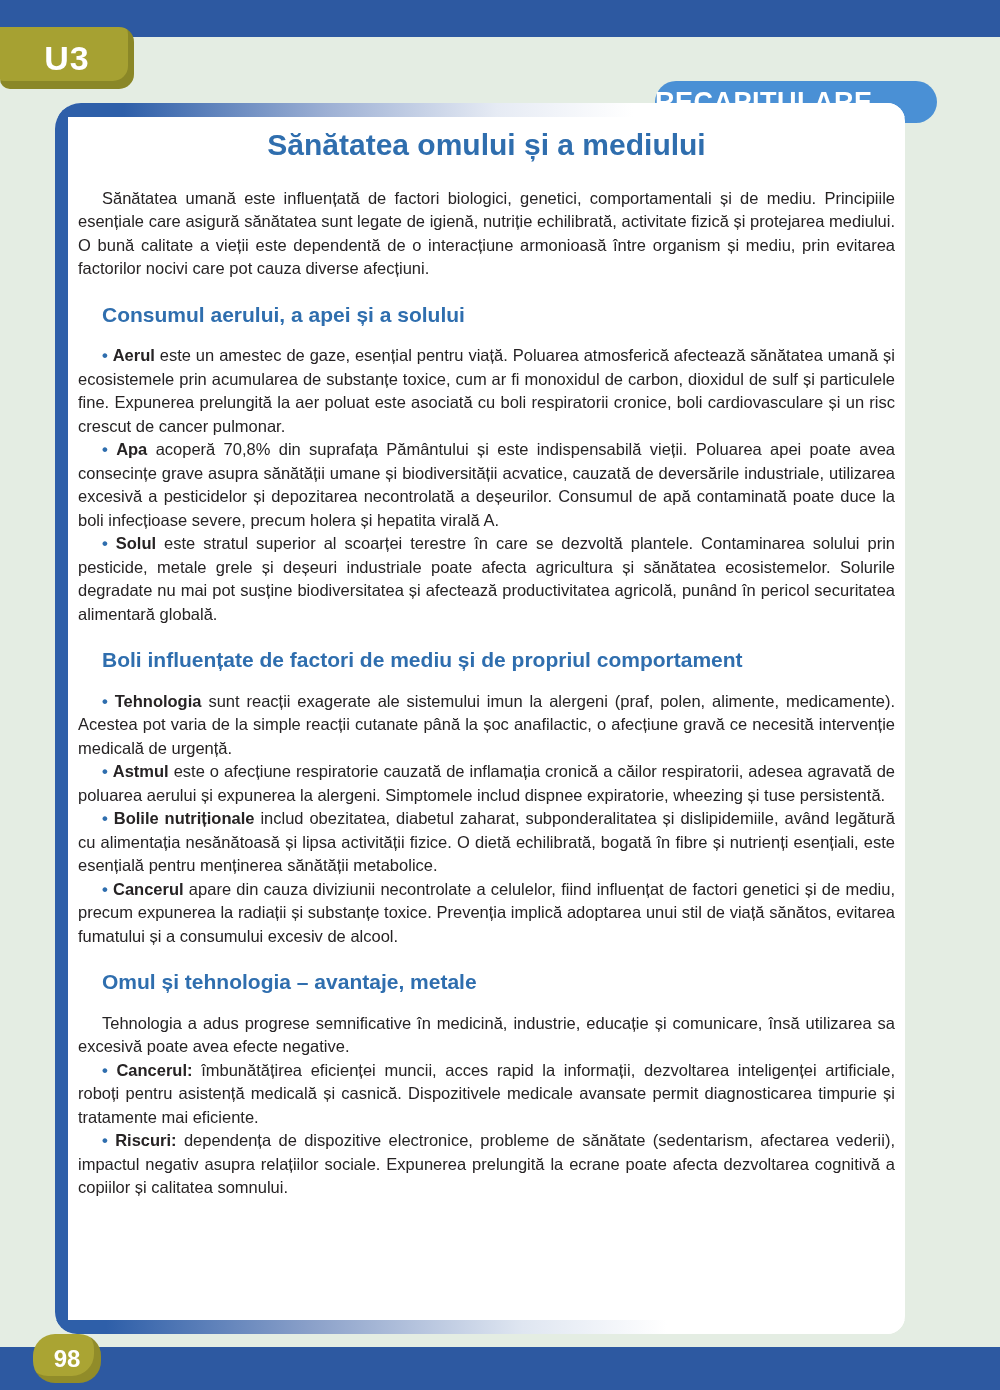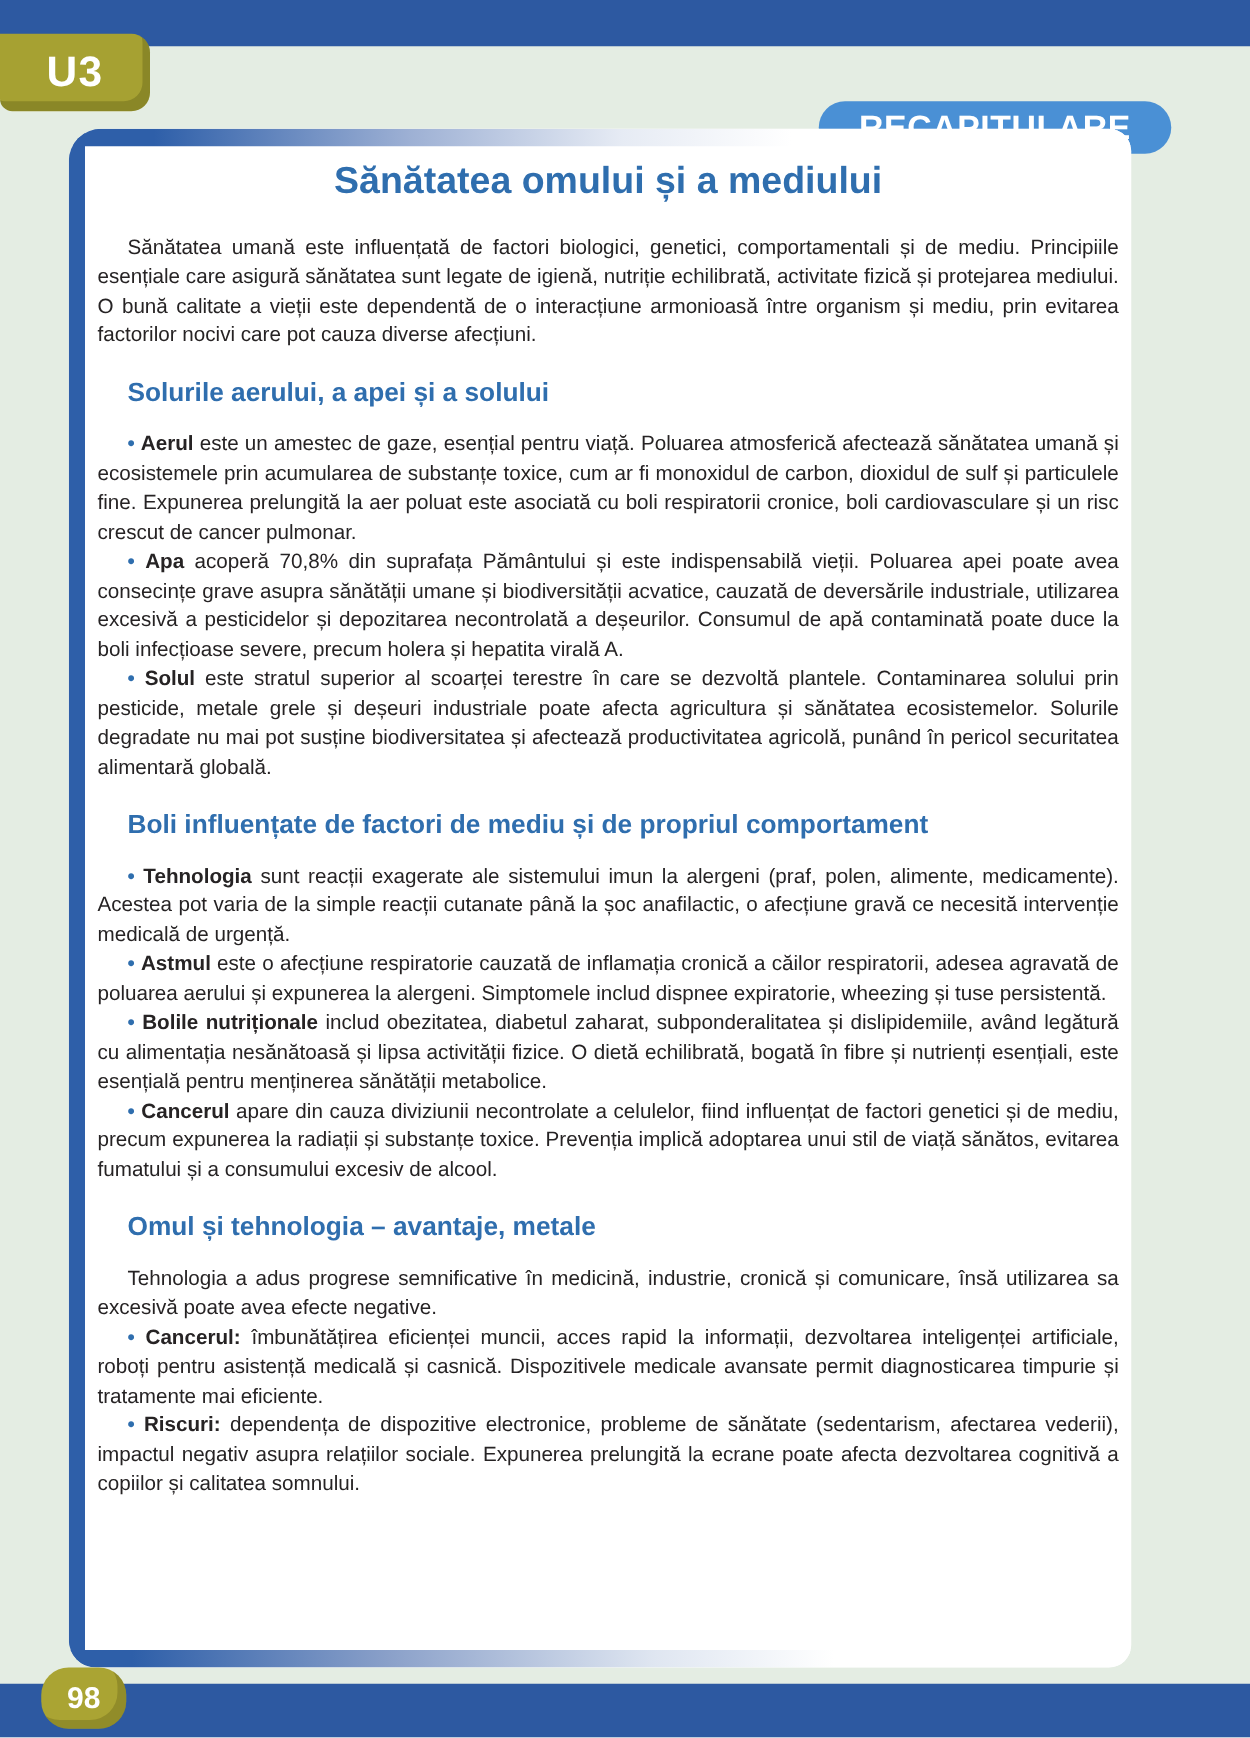"U3" .unit-tab { width: 120px -> 134px }
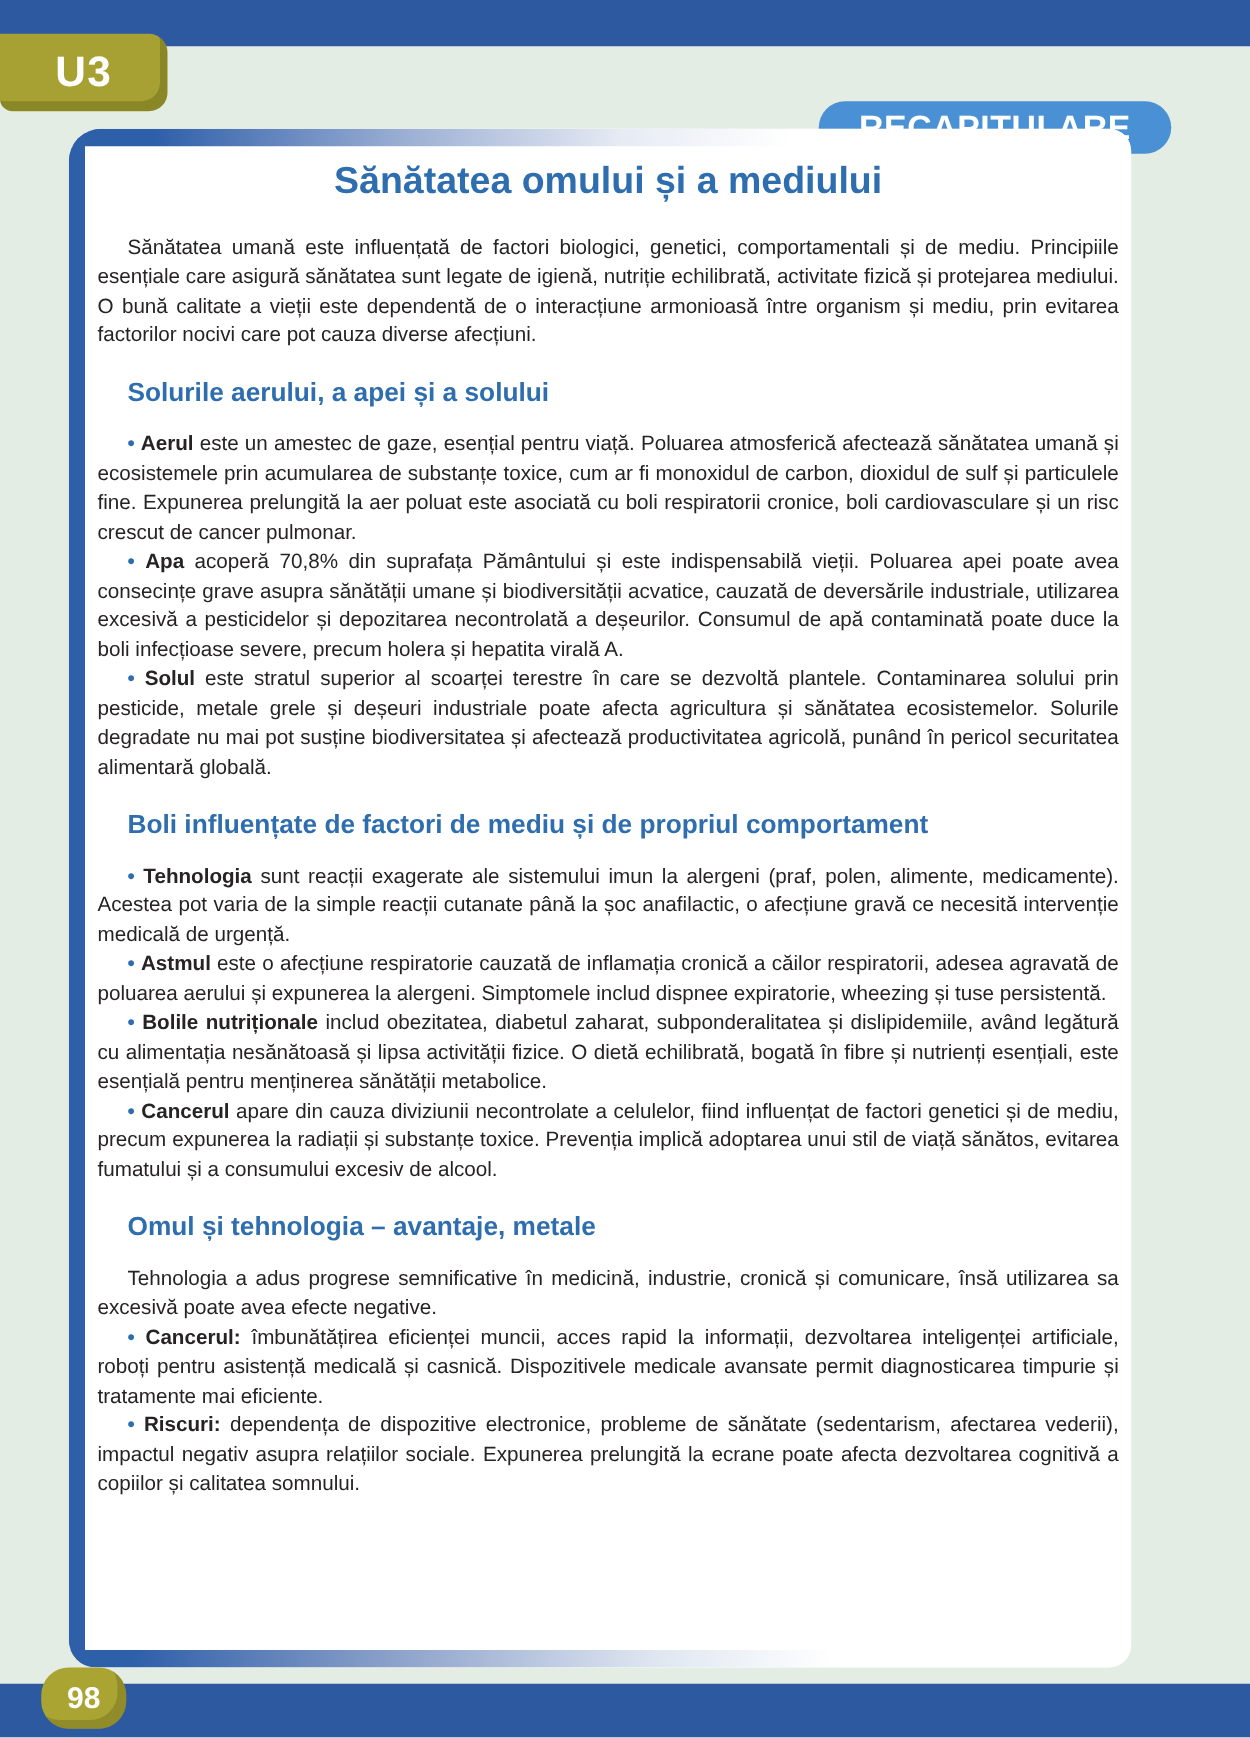"RECAPITULARE" .recap-pill { justify-content: center -> none }
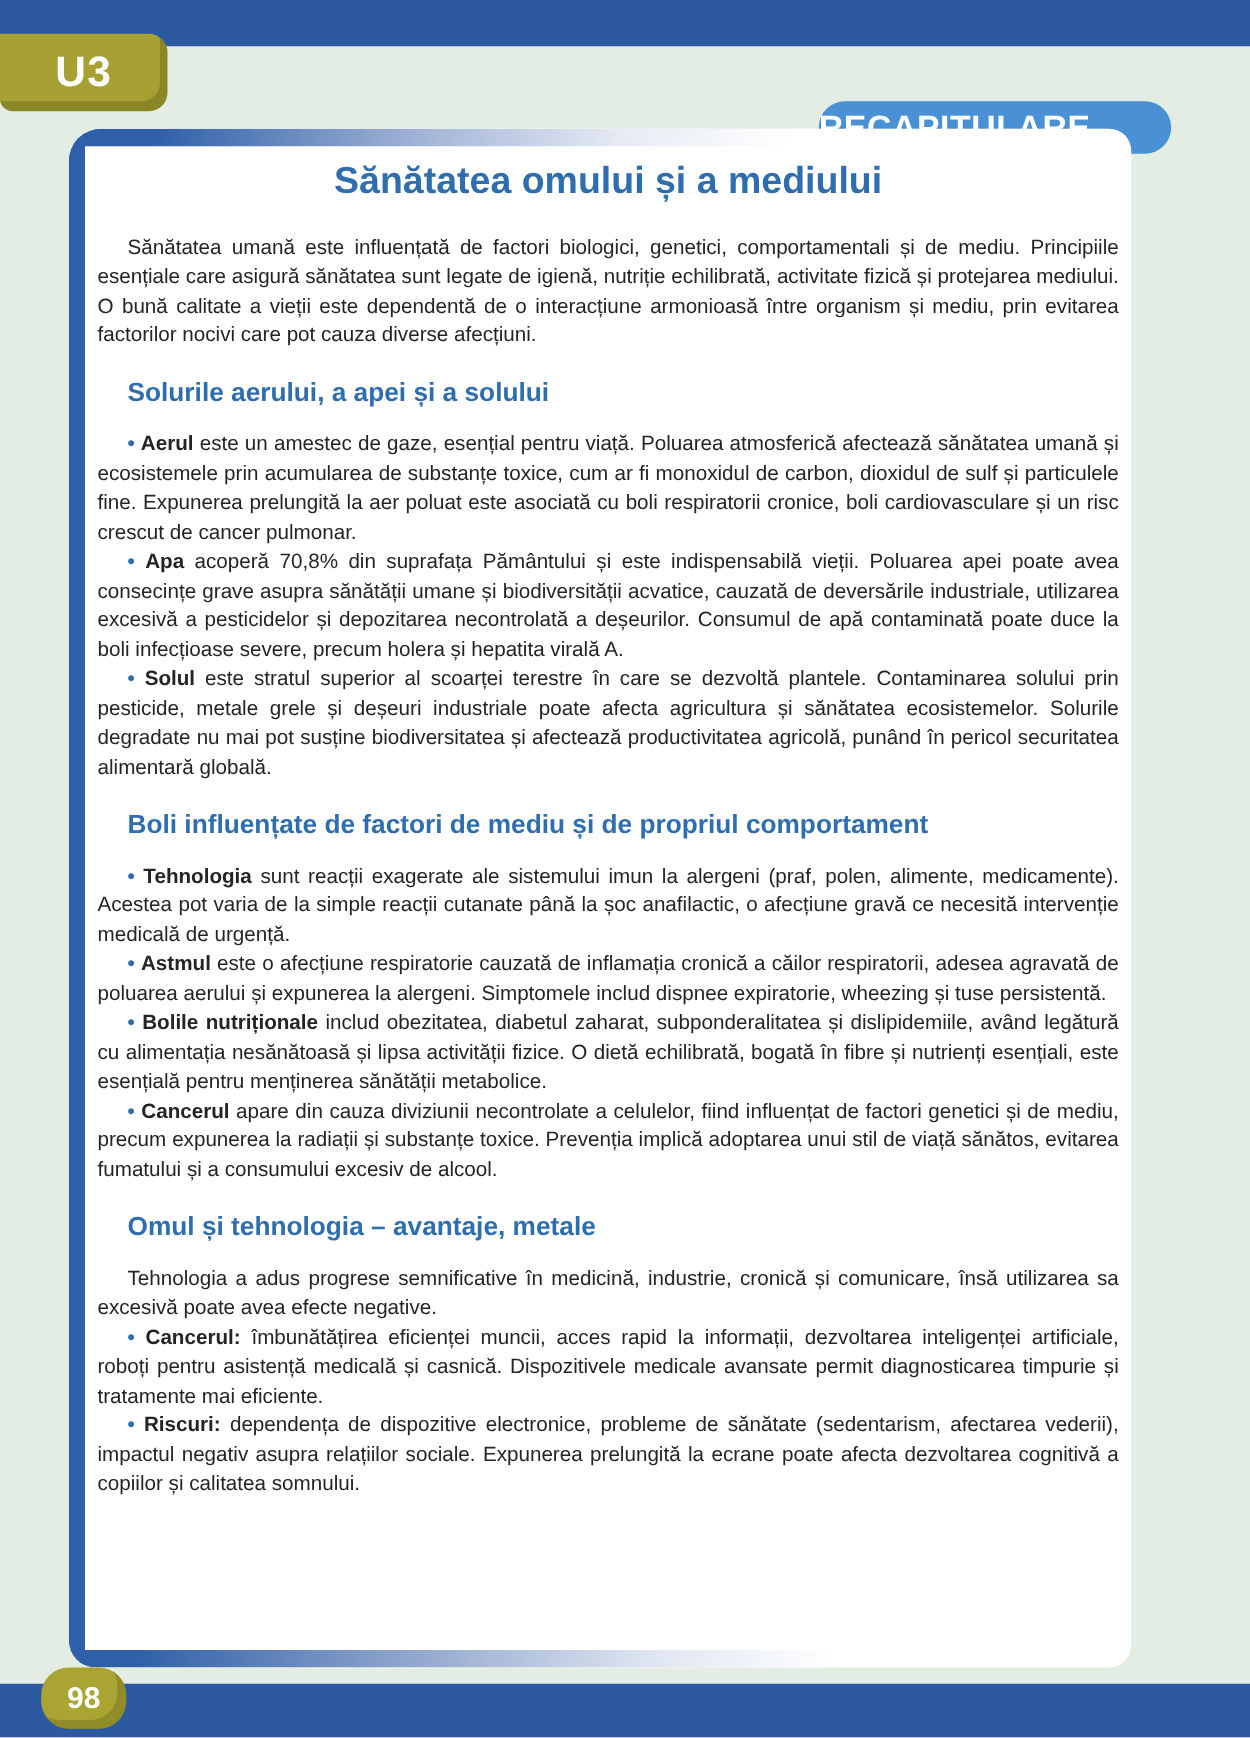"Solurile aerului, a apei și" h2.section-heading { text: Solurile -> Consumul }
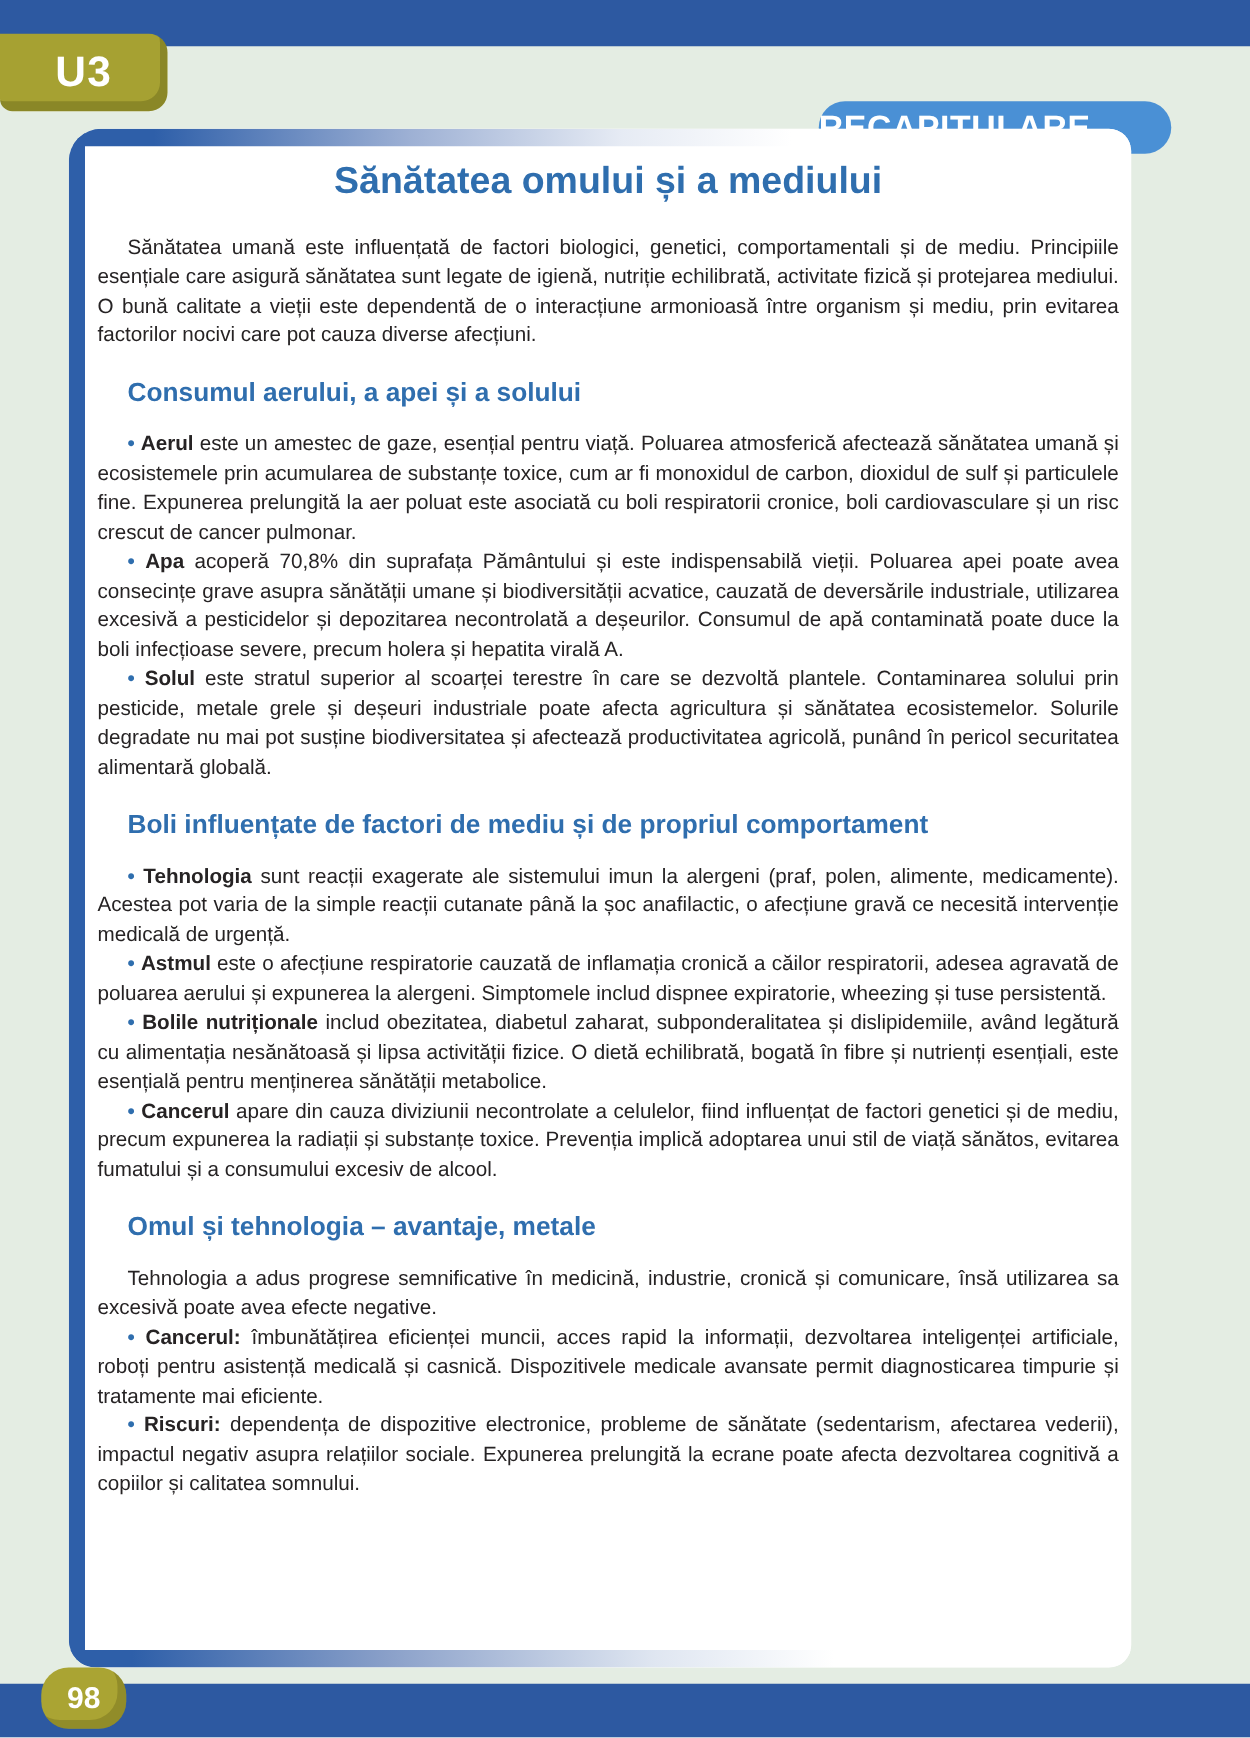"Tehnologia a adus progrese semnificative" p.para { text: cronică -> educație }
